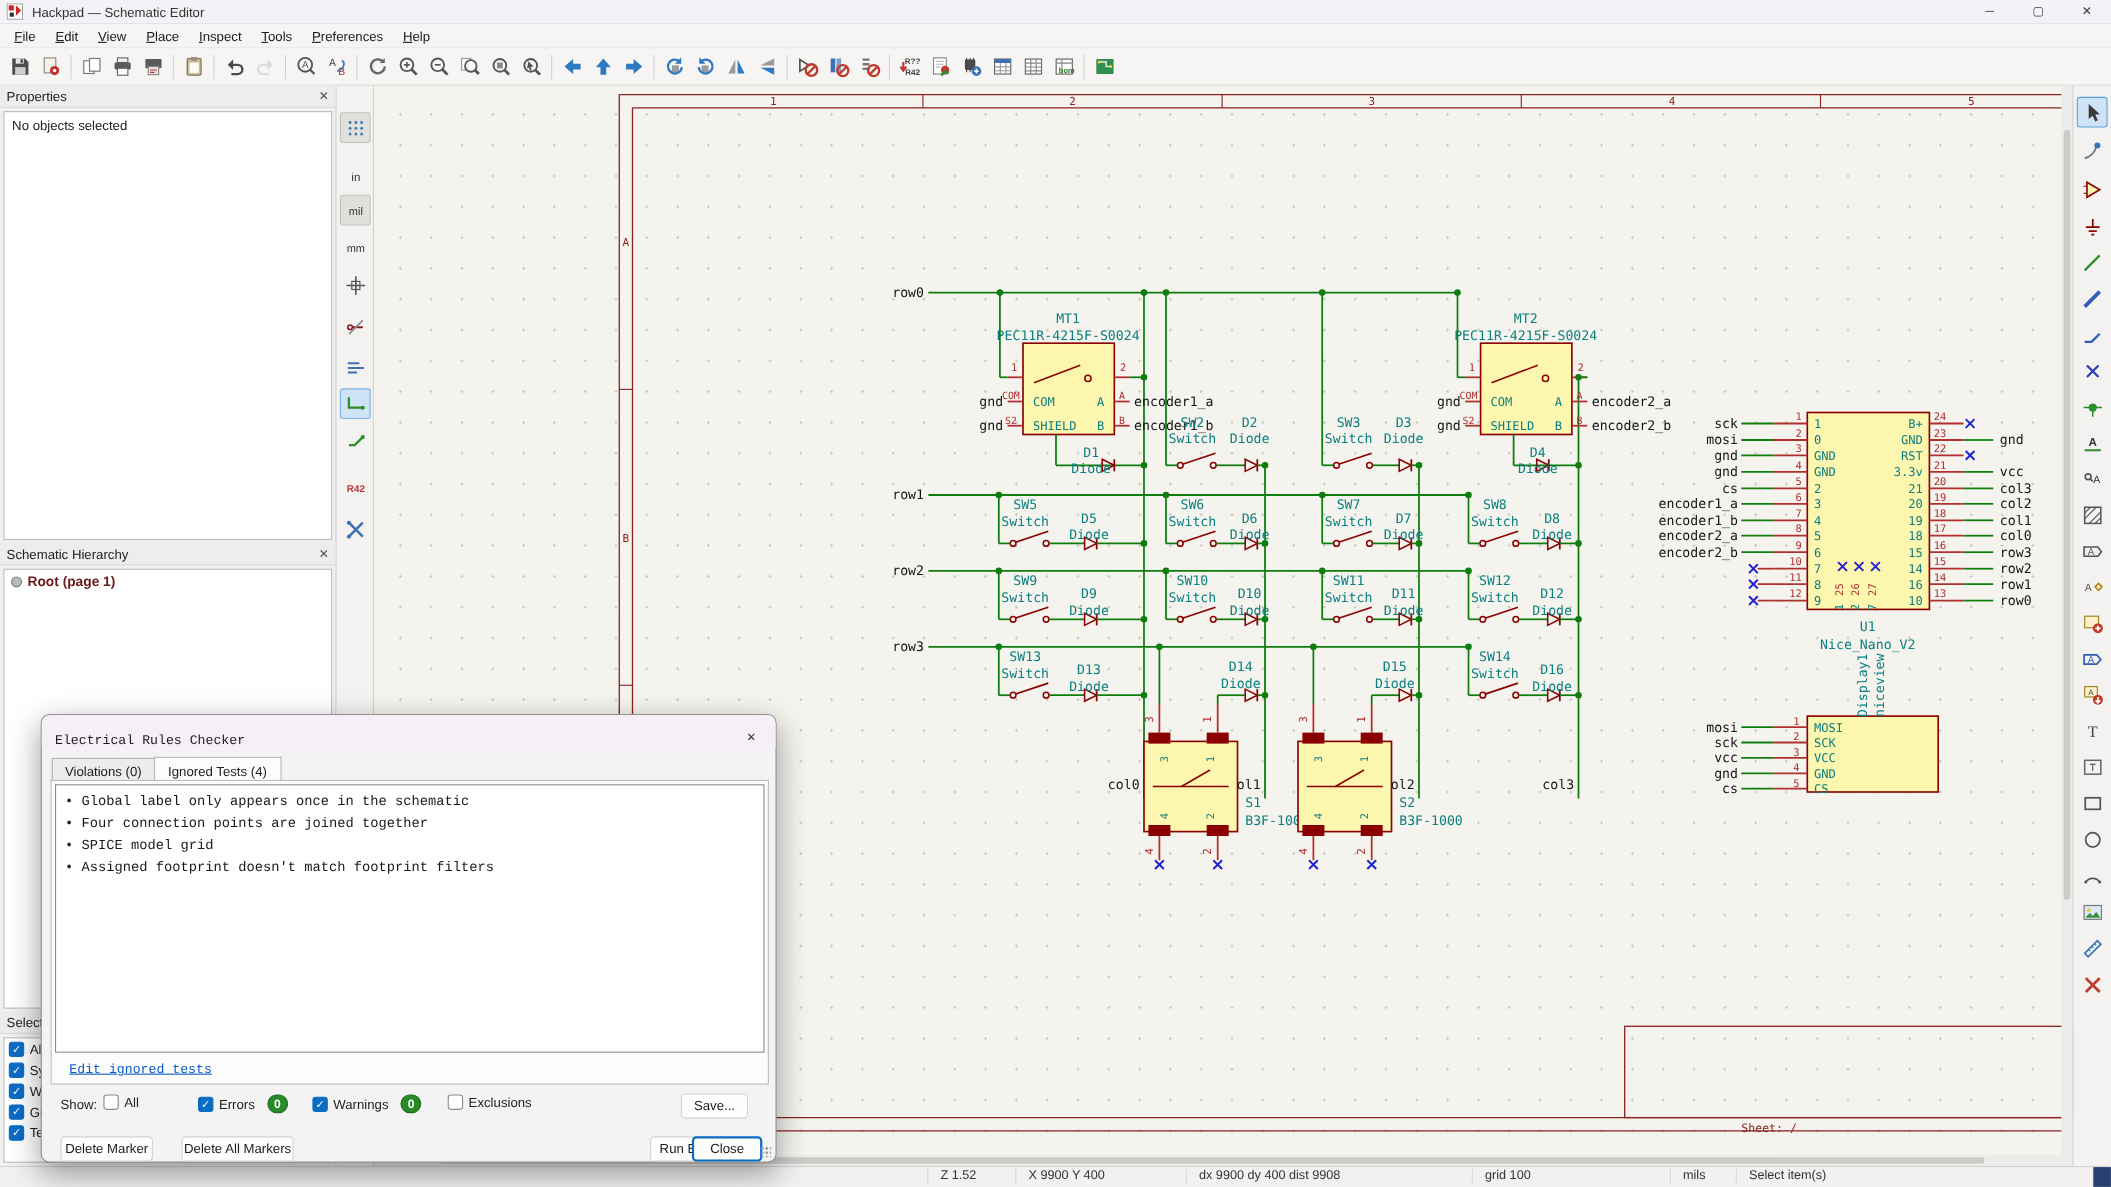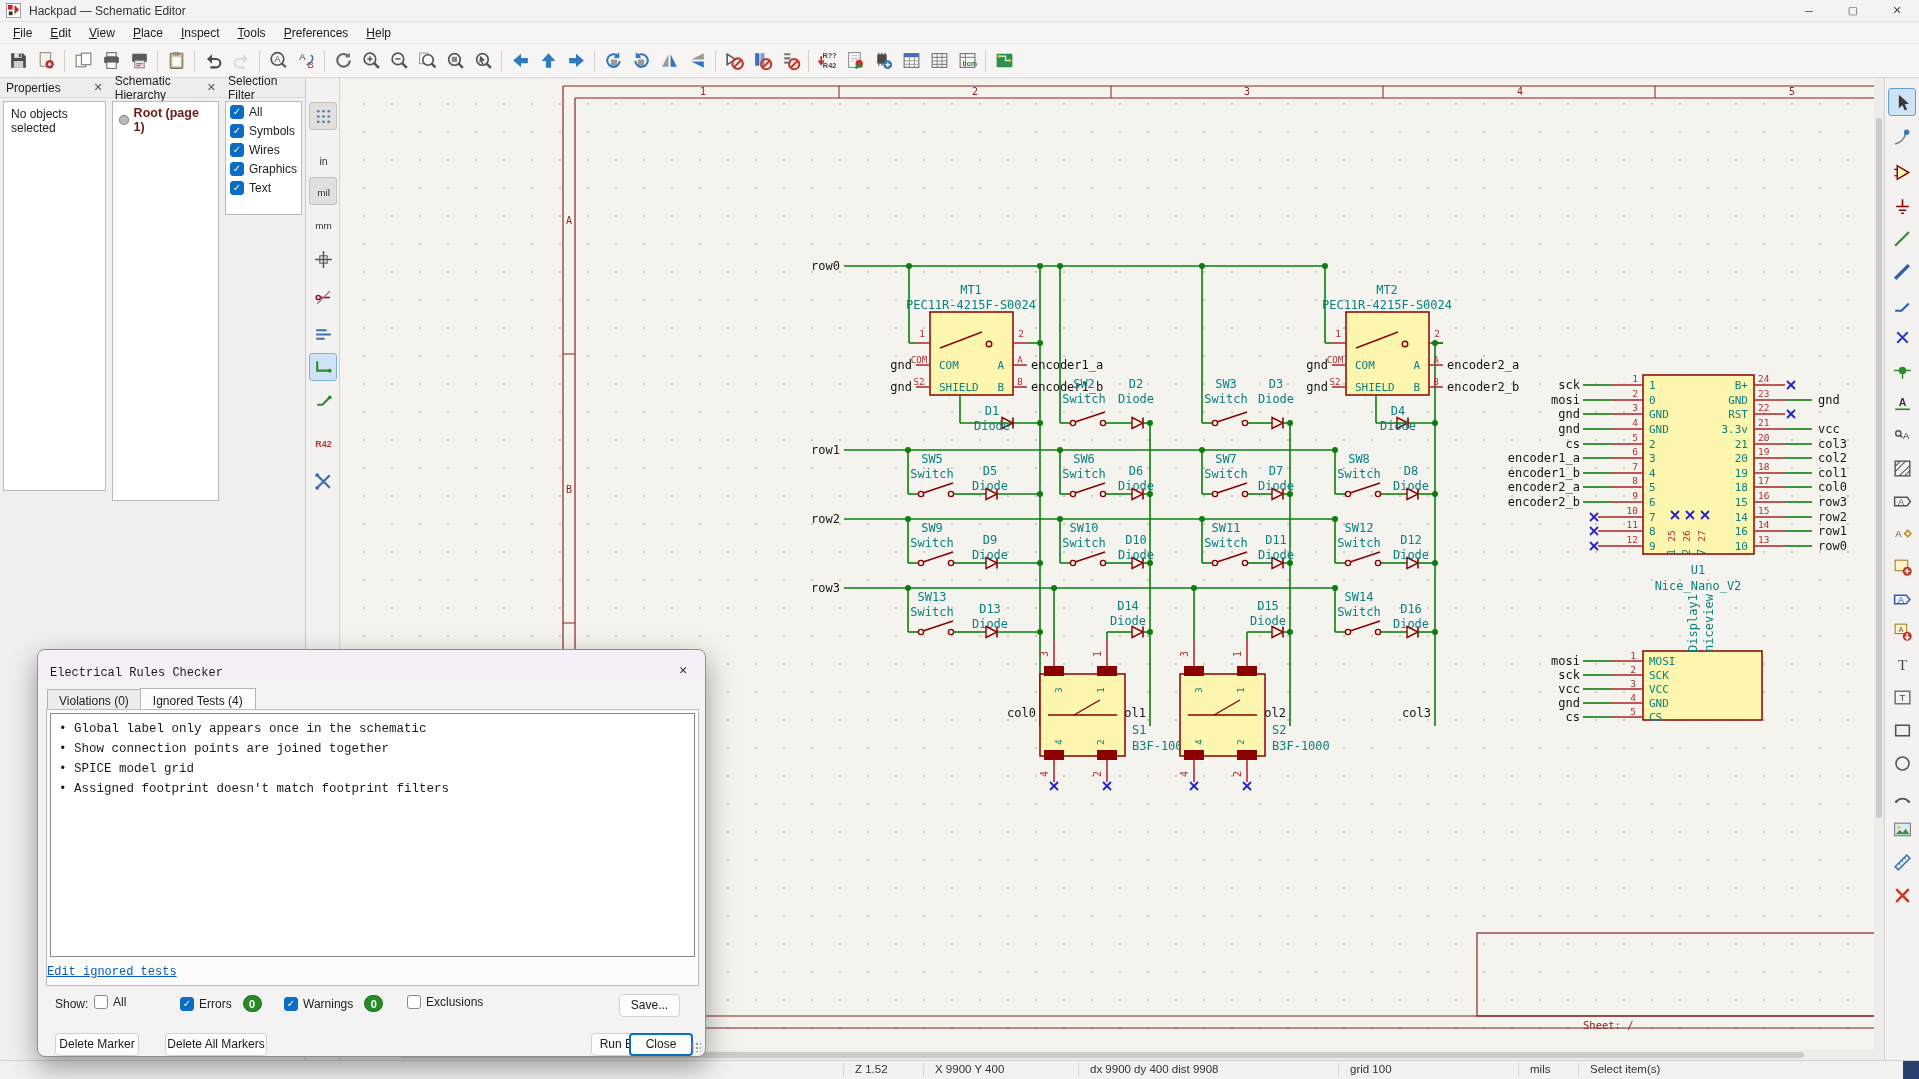"Properties" .left-panels { flex-direction: none -> column }
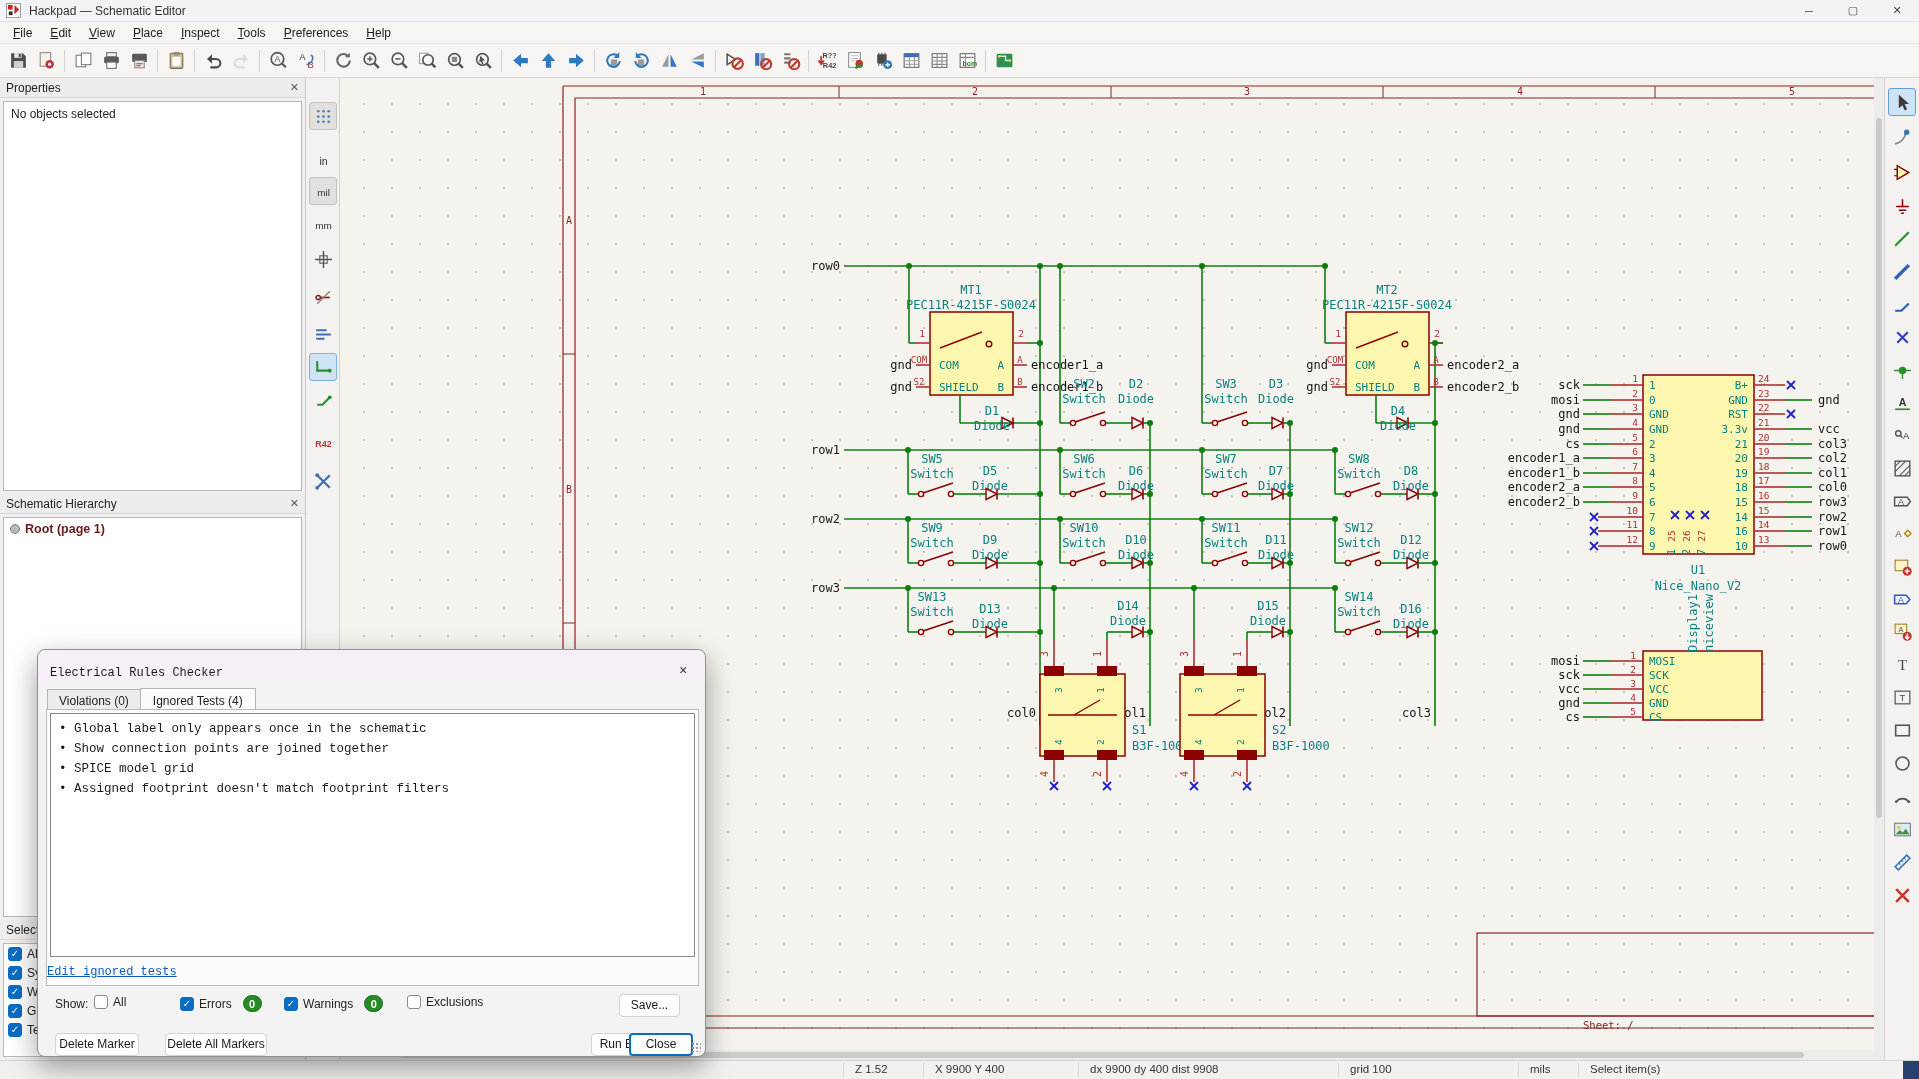"• Show connection points are" div.erc-list-item { text: Show -> Four }
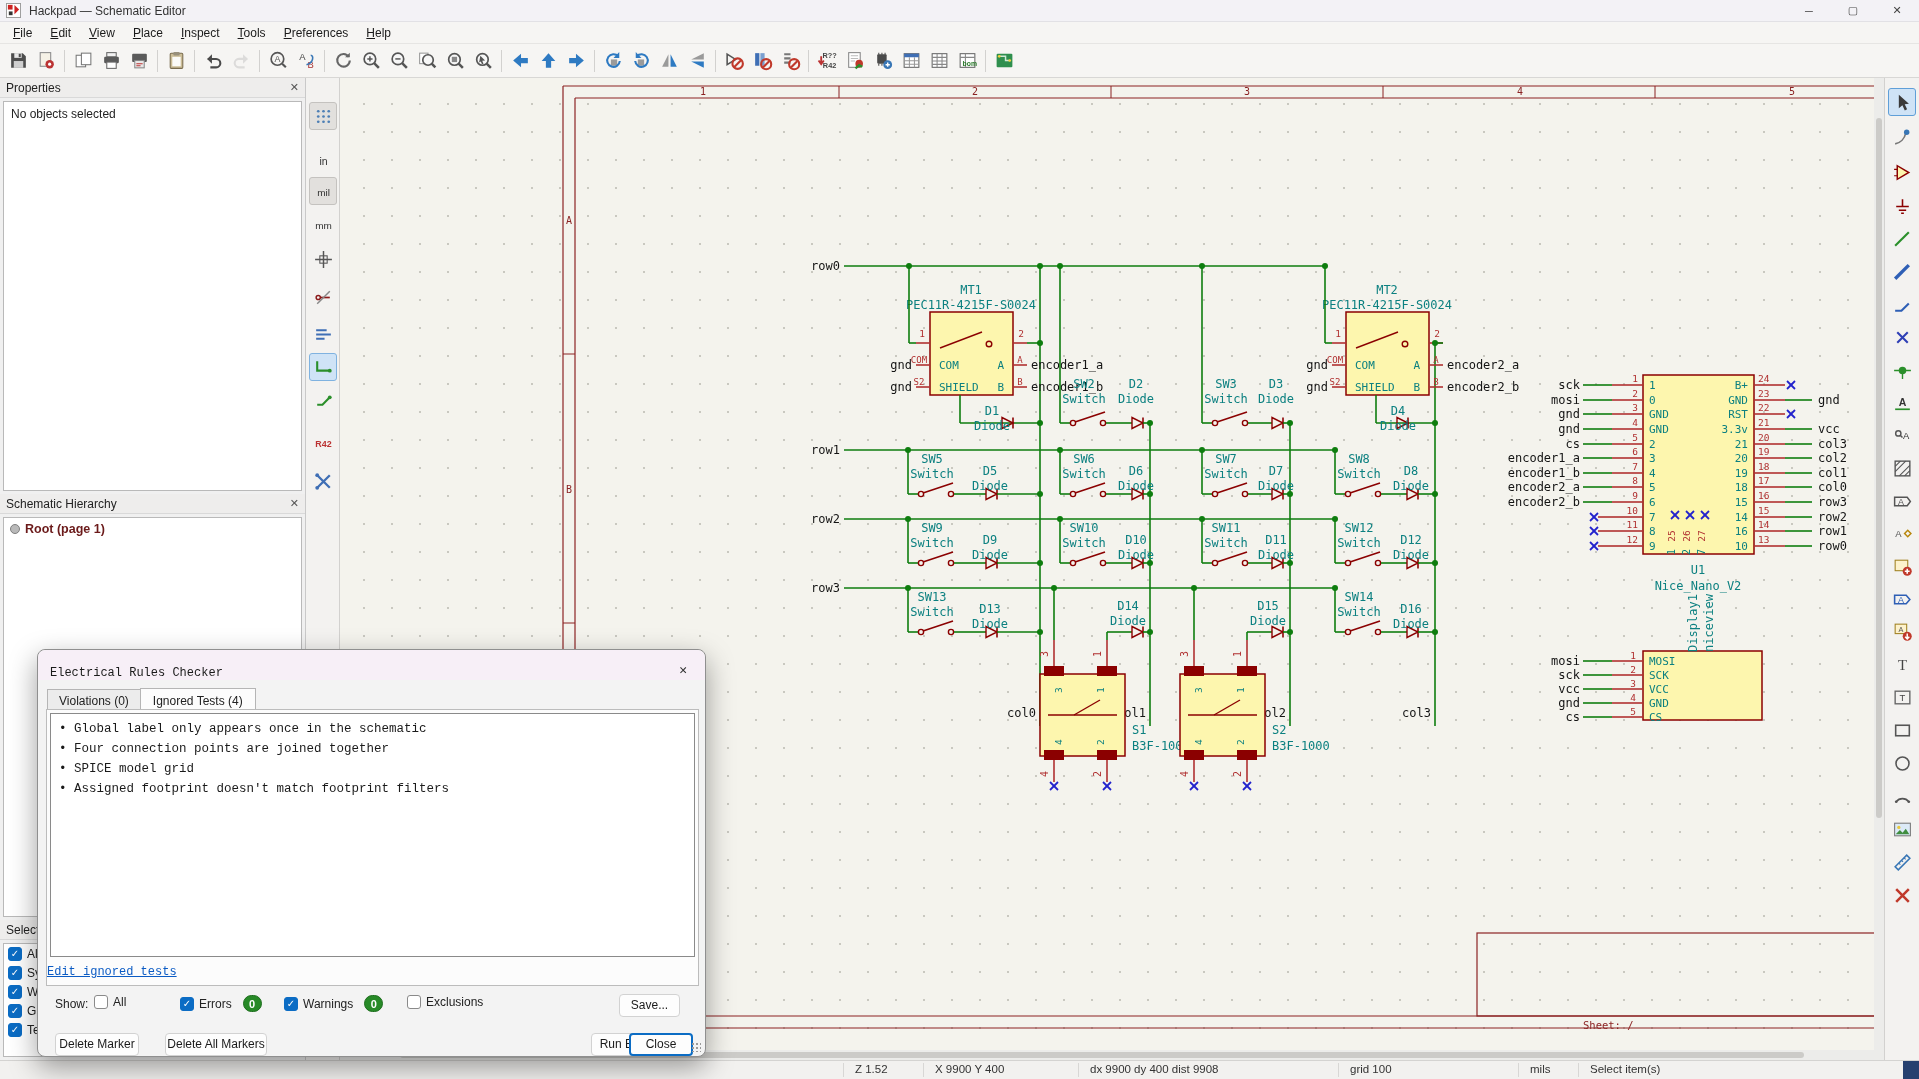"Edit ignored tests" .erc-link { left: 0 -> 16px }
